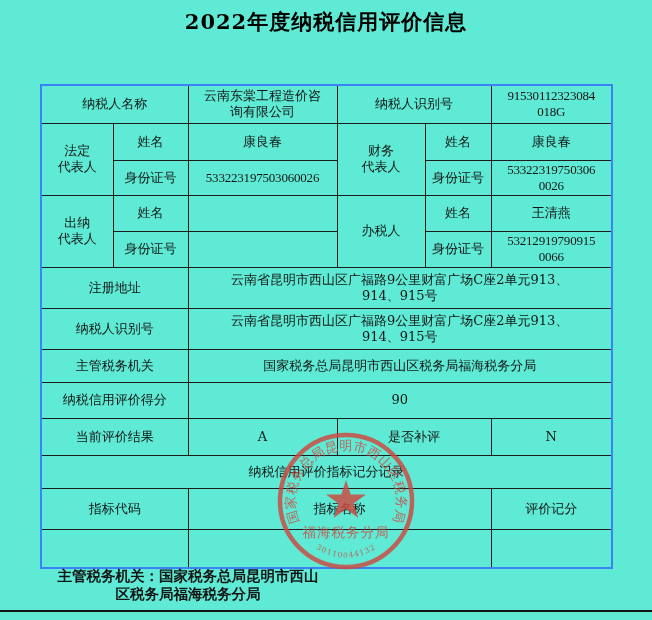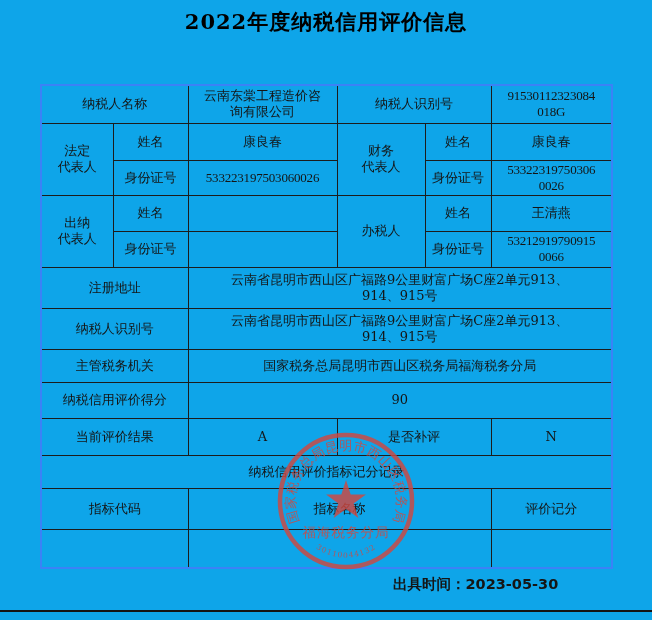"2022年度纳税信用评价信息" .page { background: #0ea5e9 -> #5eead4 }
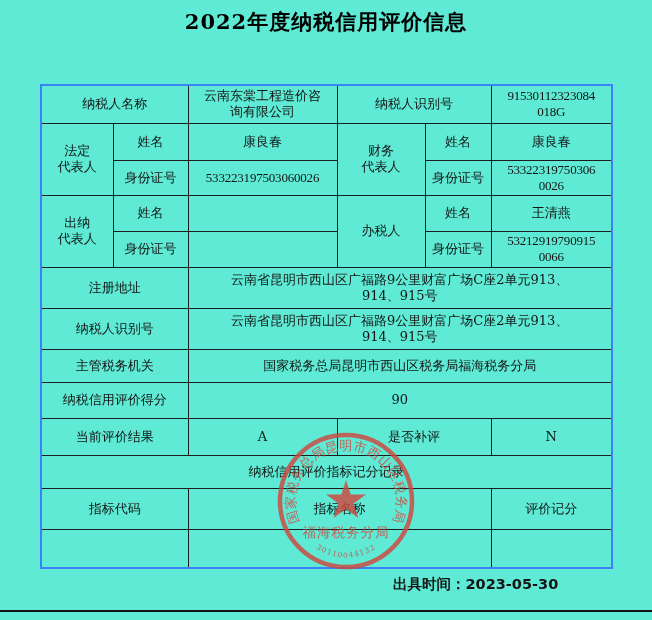"主管税务机关：国家税务总局昆明市西山" div.footer-authority { html: none -> <div>主管税务机关：国家税务总局昆明市西山 区税务局福海税务分局</div> }
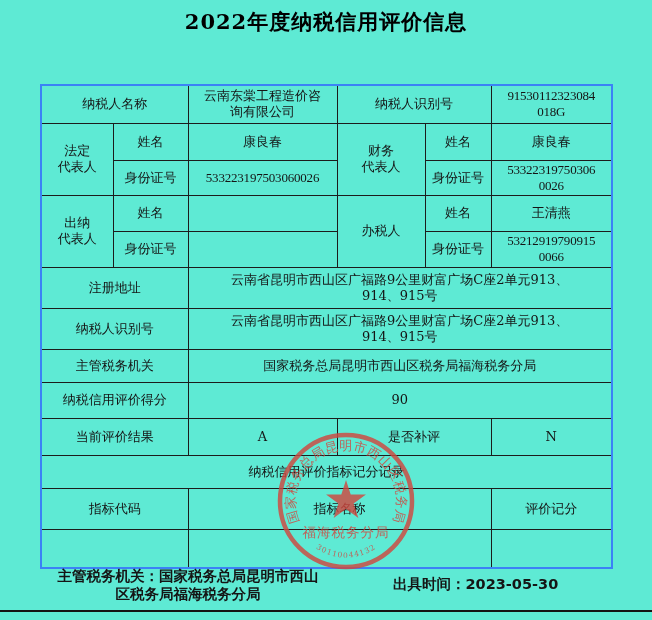"出具时间：2023-05-30" div.footer-issued { html: <div> <span>出具时间：</span><span>2023-05-30</span> </div> -> none }
